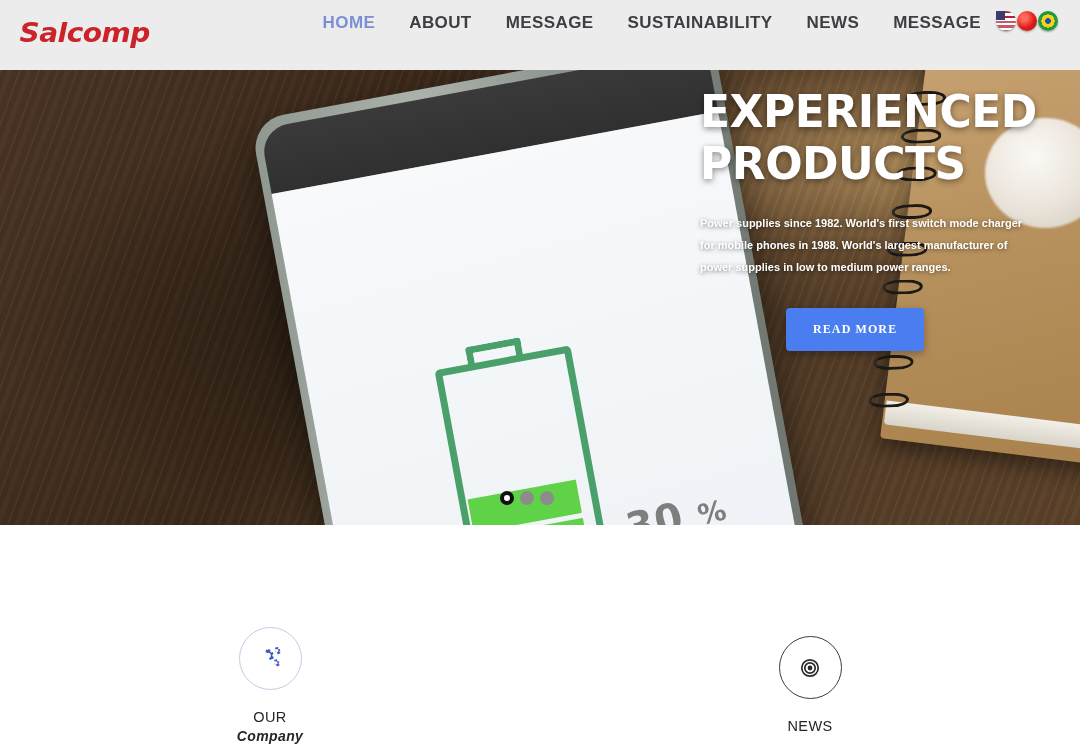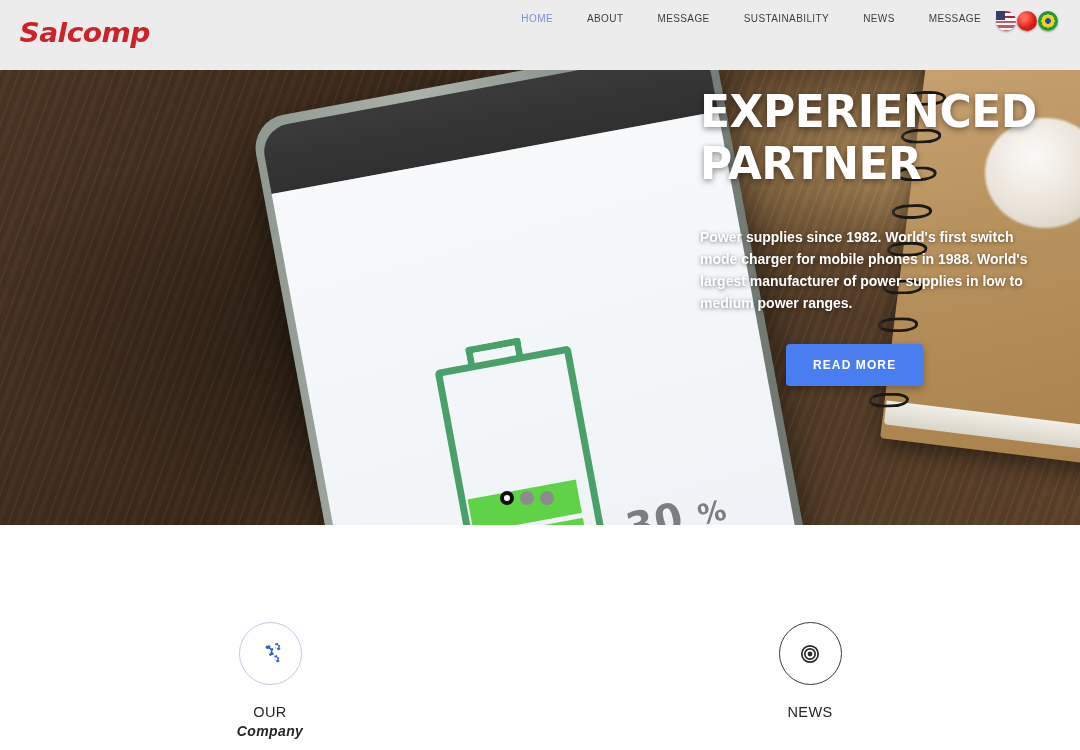"HOME" .nav a { font-size: 10px -> 17px; font-weight: 400 -> 700 }
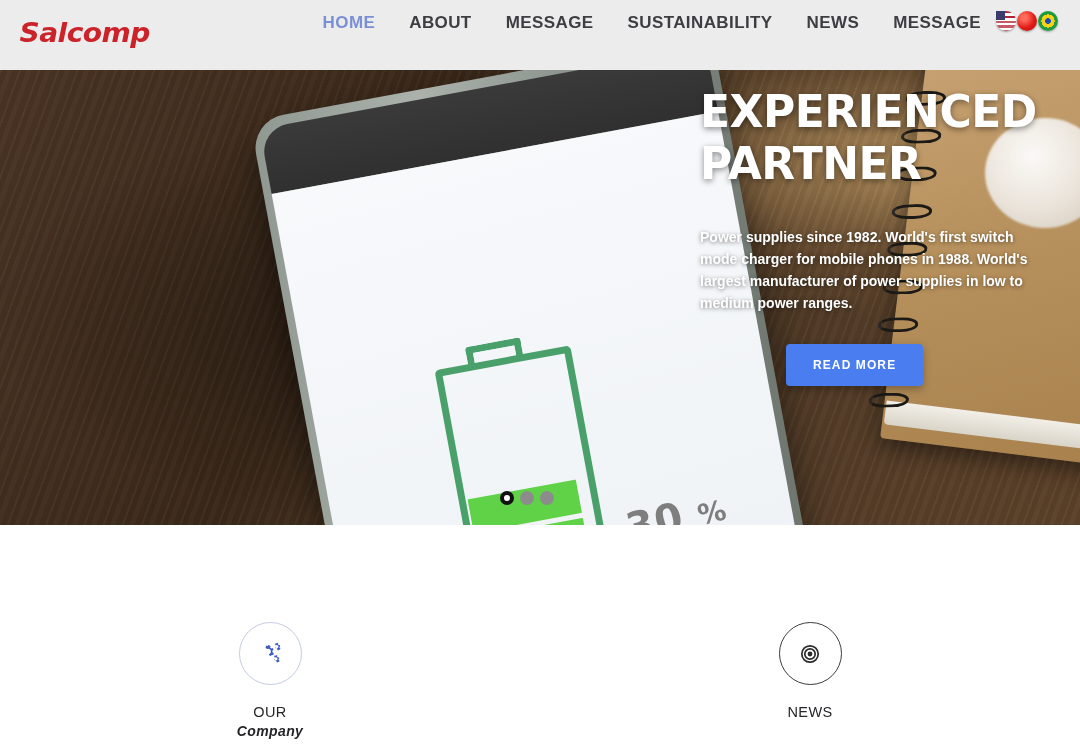"PARTNER" div { text: PARTNER -> PRODUCTS }
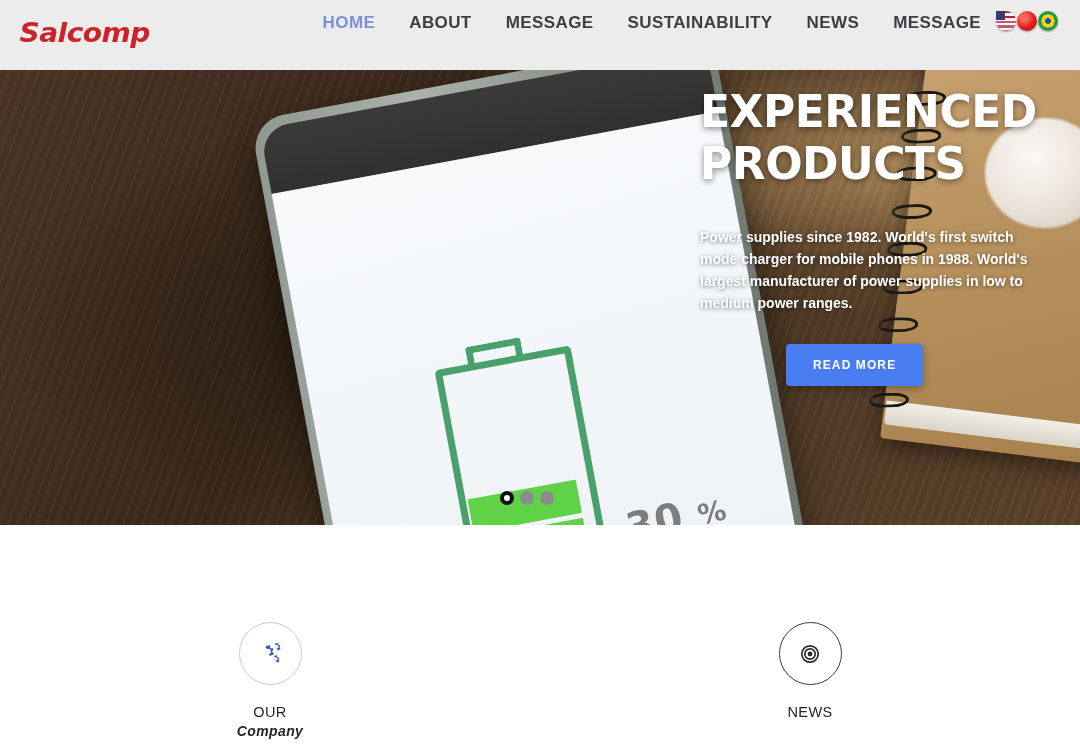"Power supplies since 1982. World's" .hero-sub { font-size: 14px -> 11px; margin-top: 36px -> 22px }
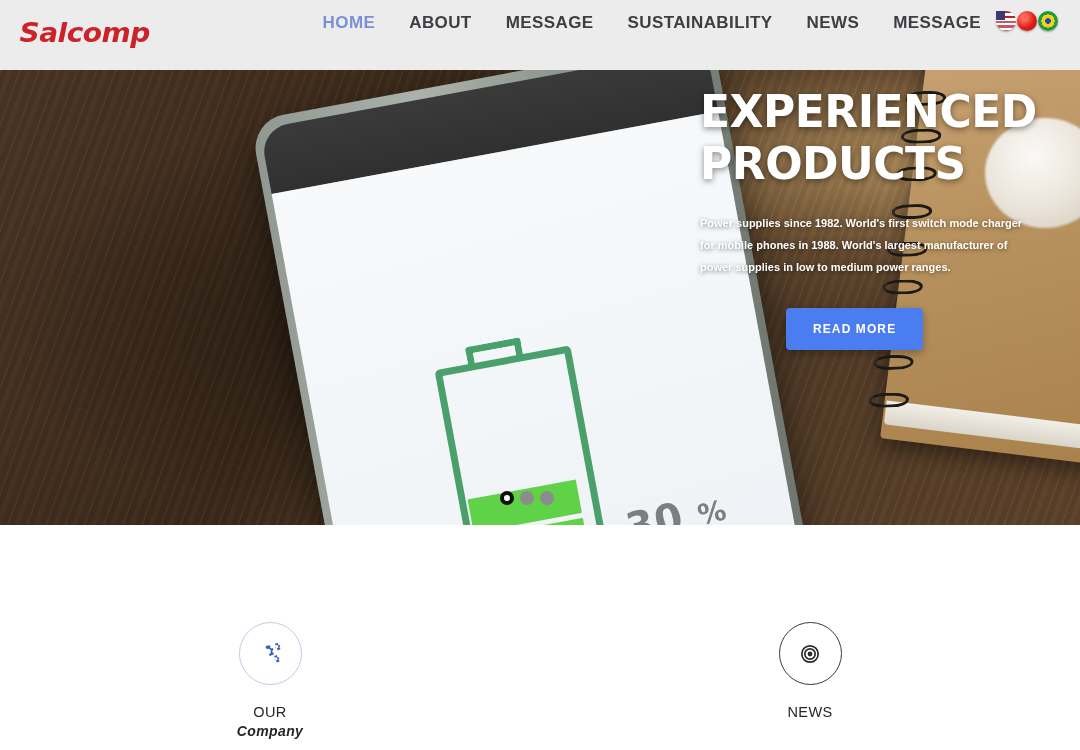"READ MORE" .read-more { font-family: Liberation Sans, sans-serif -> Liberation Serif, serif }
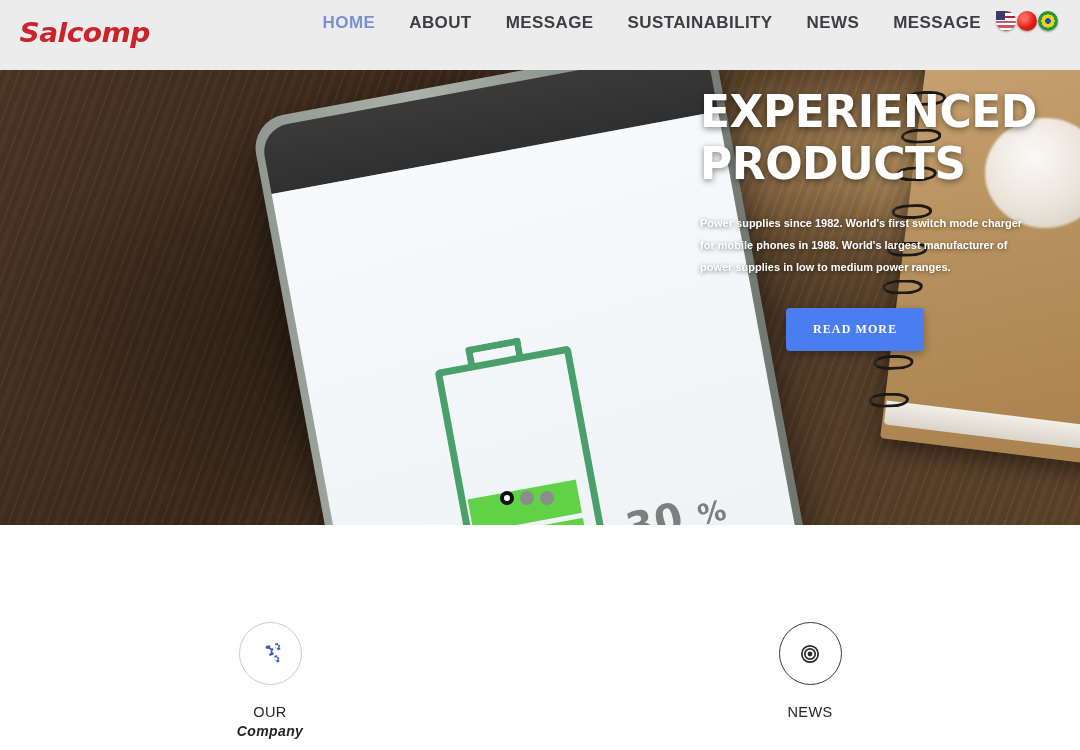"OUR" .features { align-items: none -> center }
